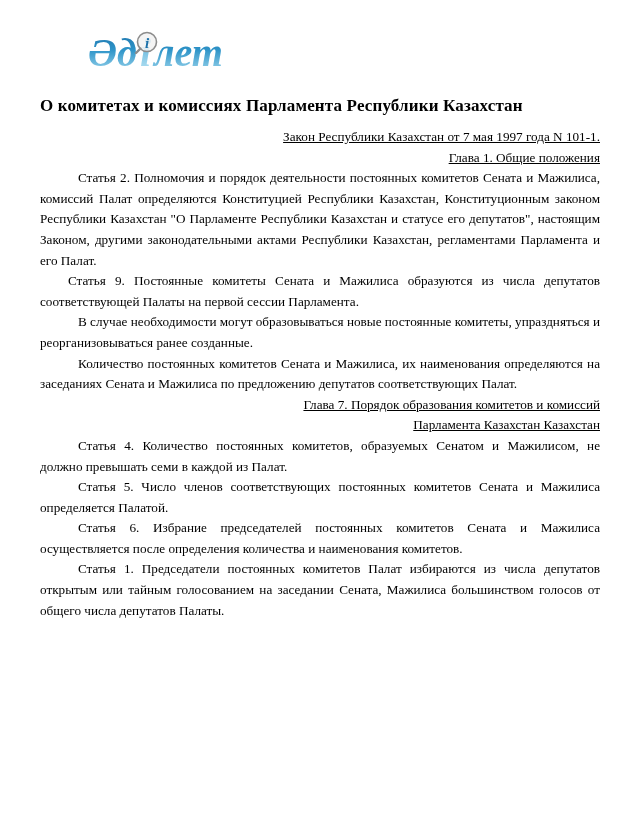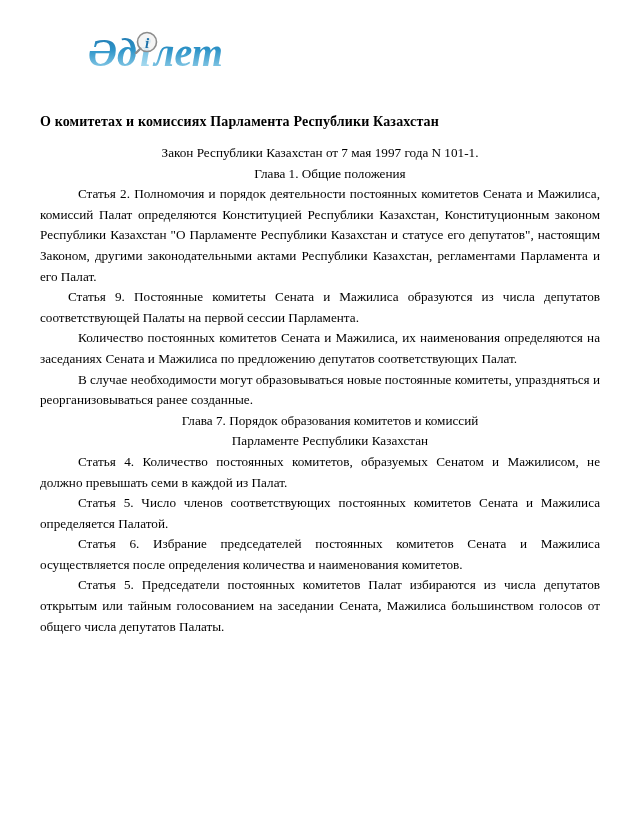"О комитетах и комиссиях Парламента" .doc-title { font-size: 14px -> 17px; margin: 32px 0 0 0 -> 16px 0 0 0 }
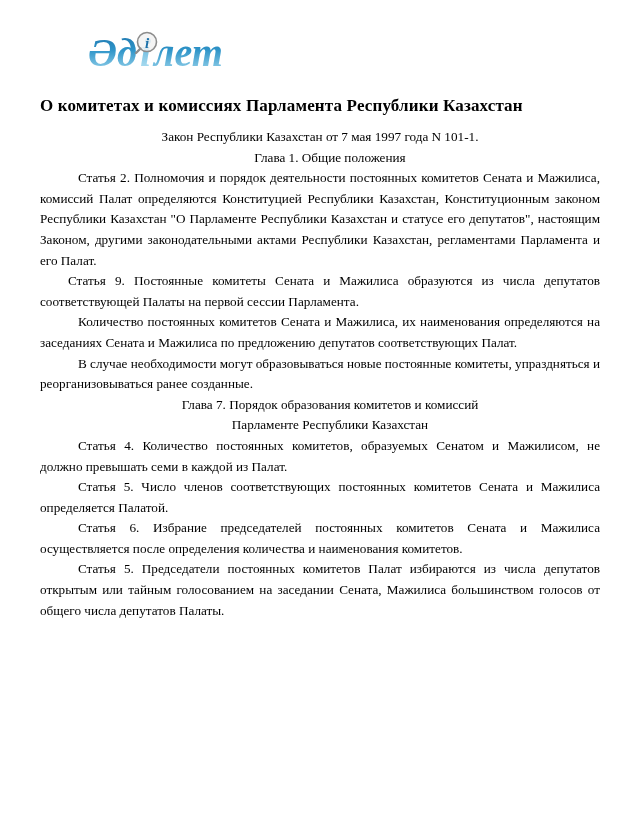"Закон Республики Казахстан от 7" p.para.noj { text-align: center -> right; text-decoration: none -> underline }
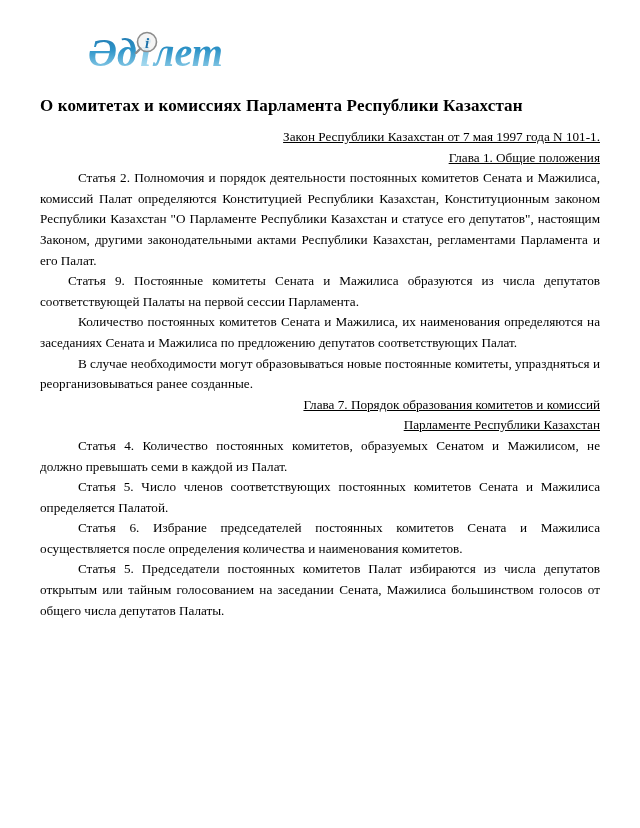"Количество постоянных комитетов Сената и" p.para { order: before "В случае необходимости могут" -> after "В случае необходимости могут" }
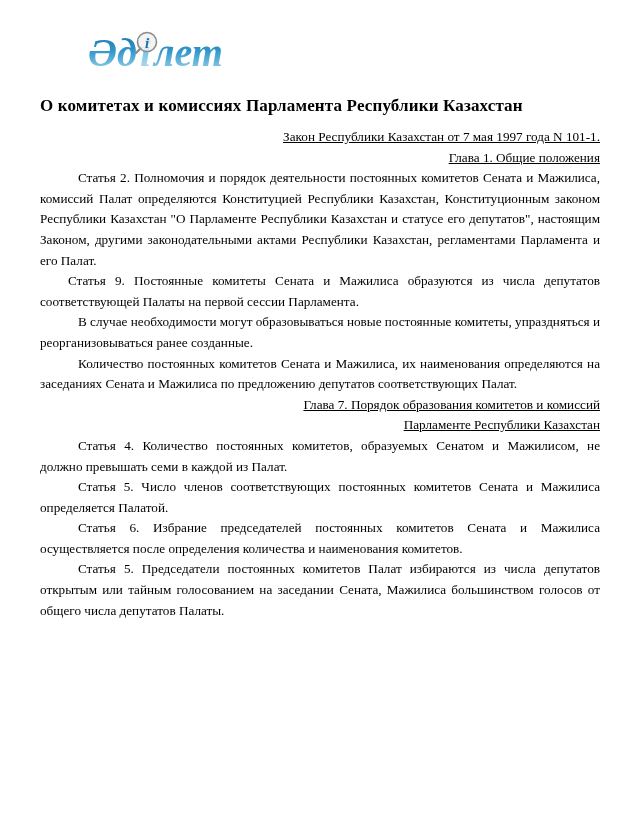"Парламенте Республики Казахстан" p.para { text: Парламенте Республики -> Парламента Казахстан }
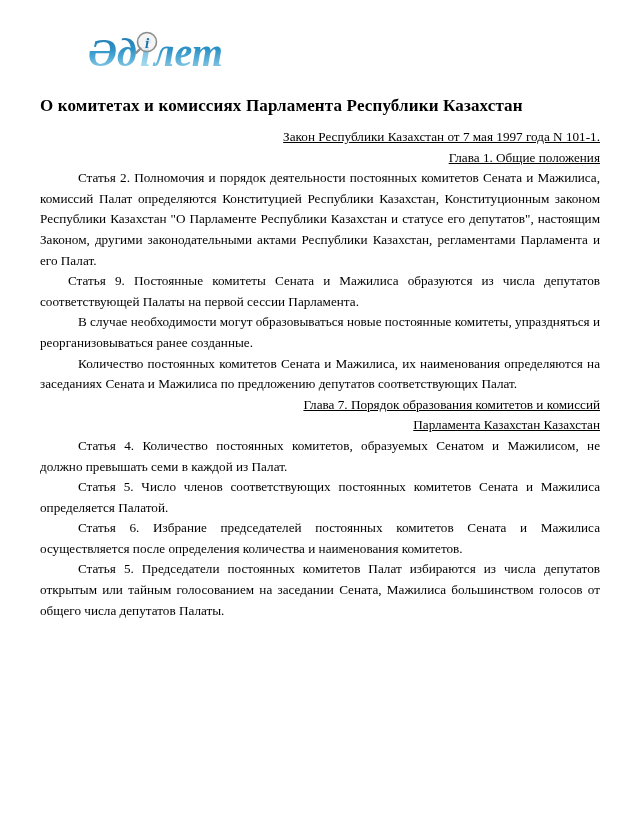"Статья 5. Председатели постоянных" p.para { text: 5 -> 1 }
